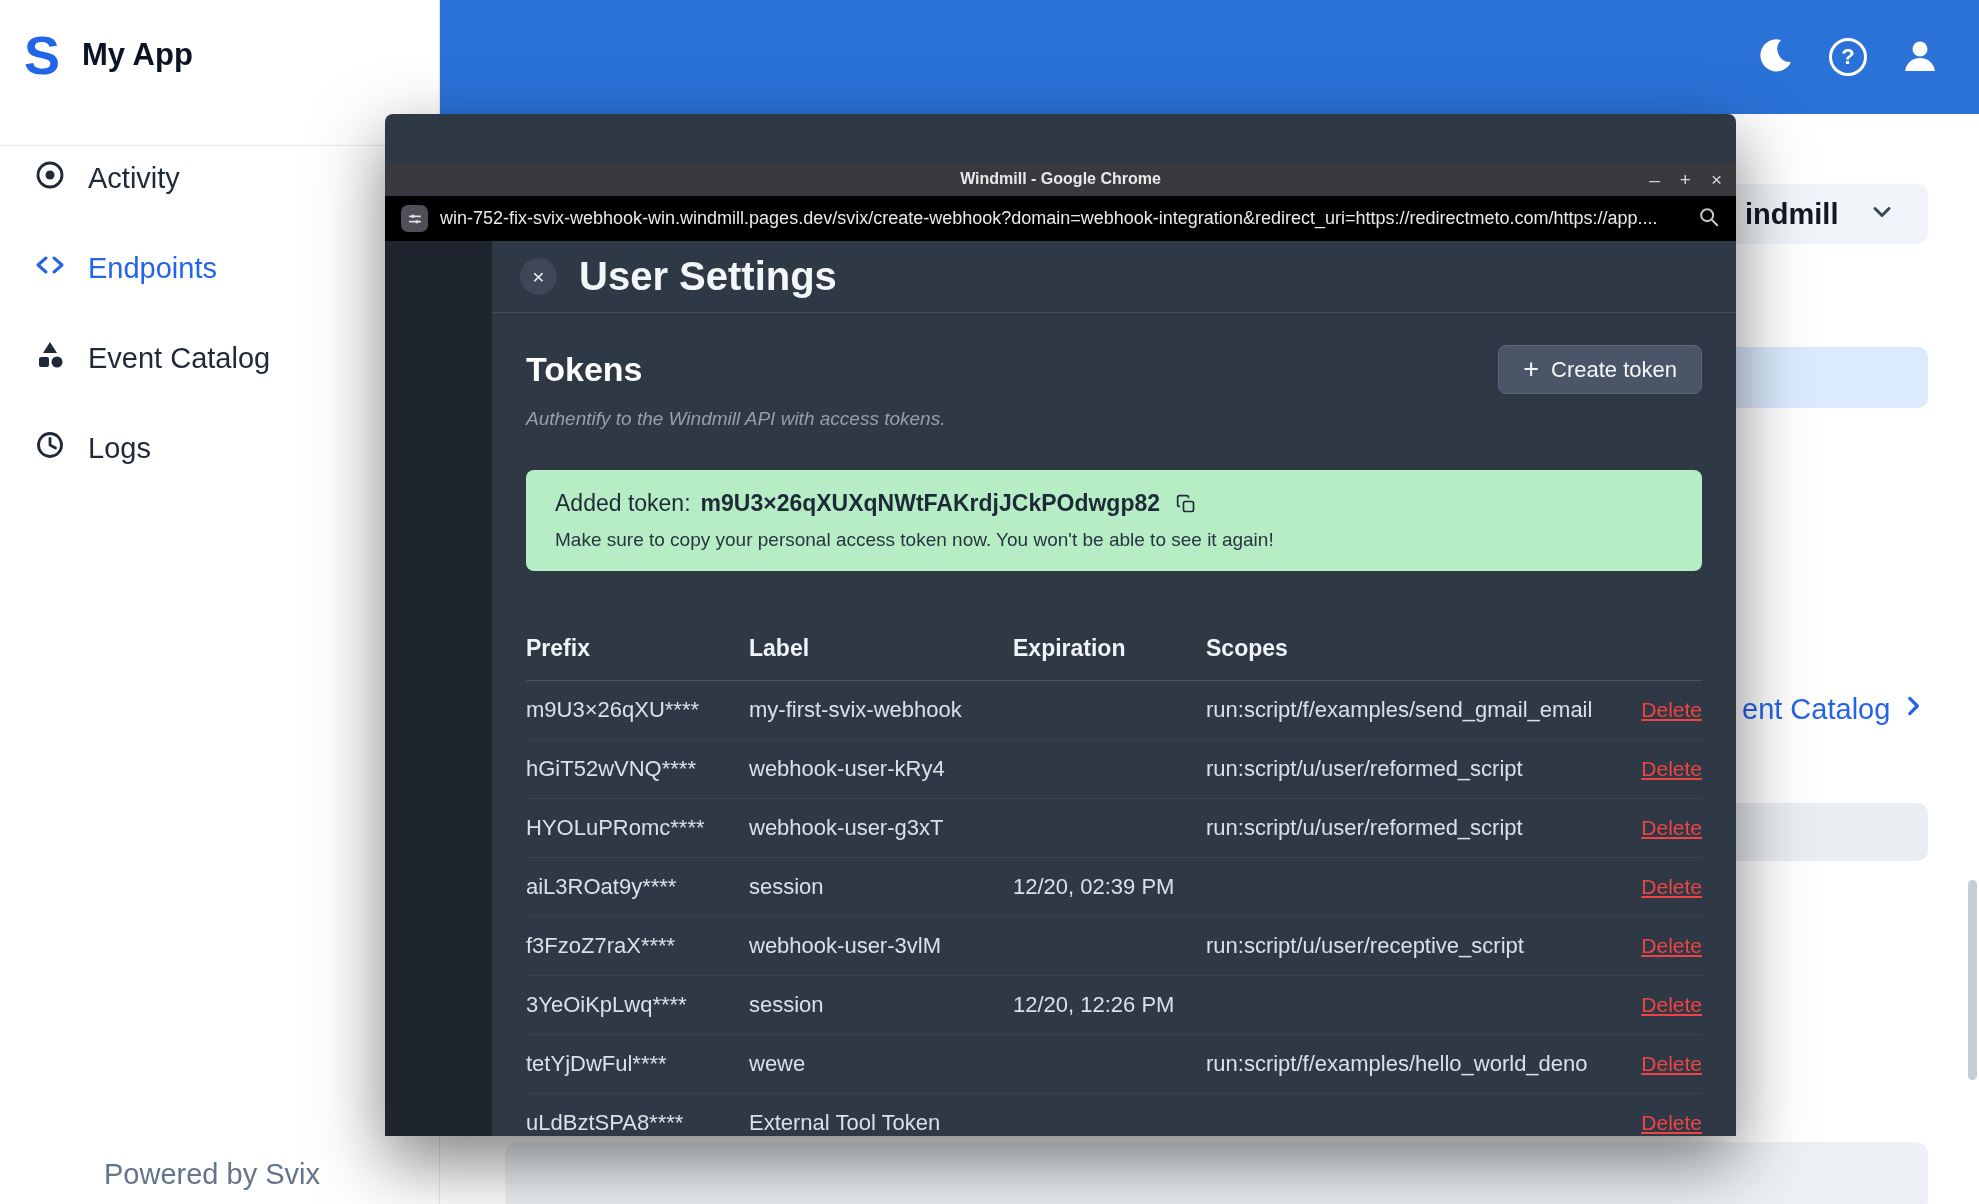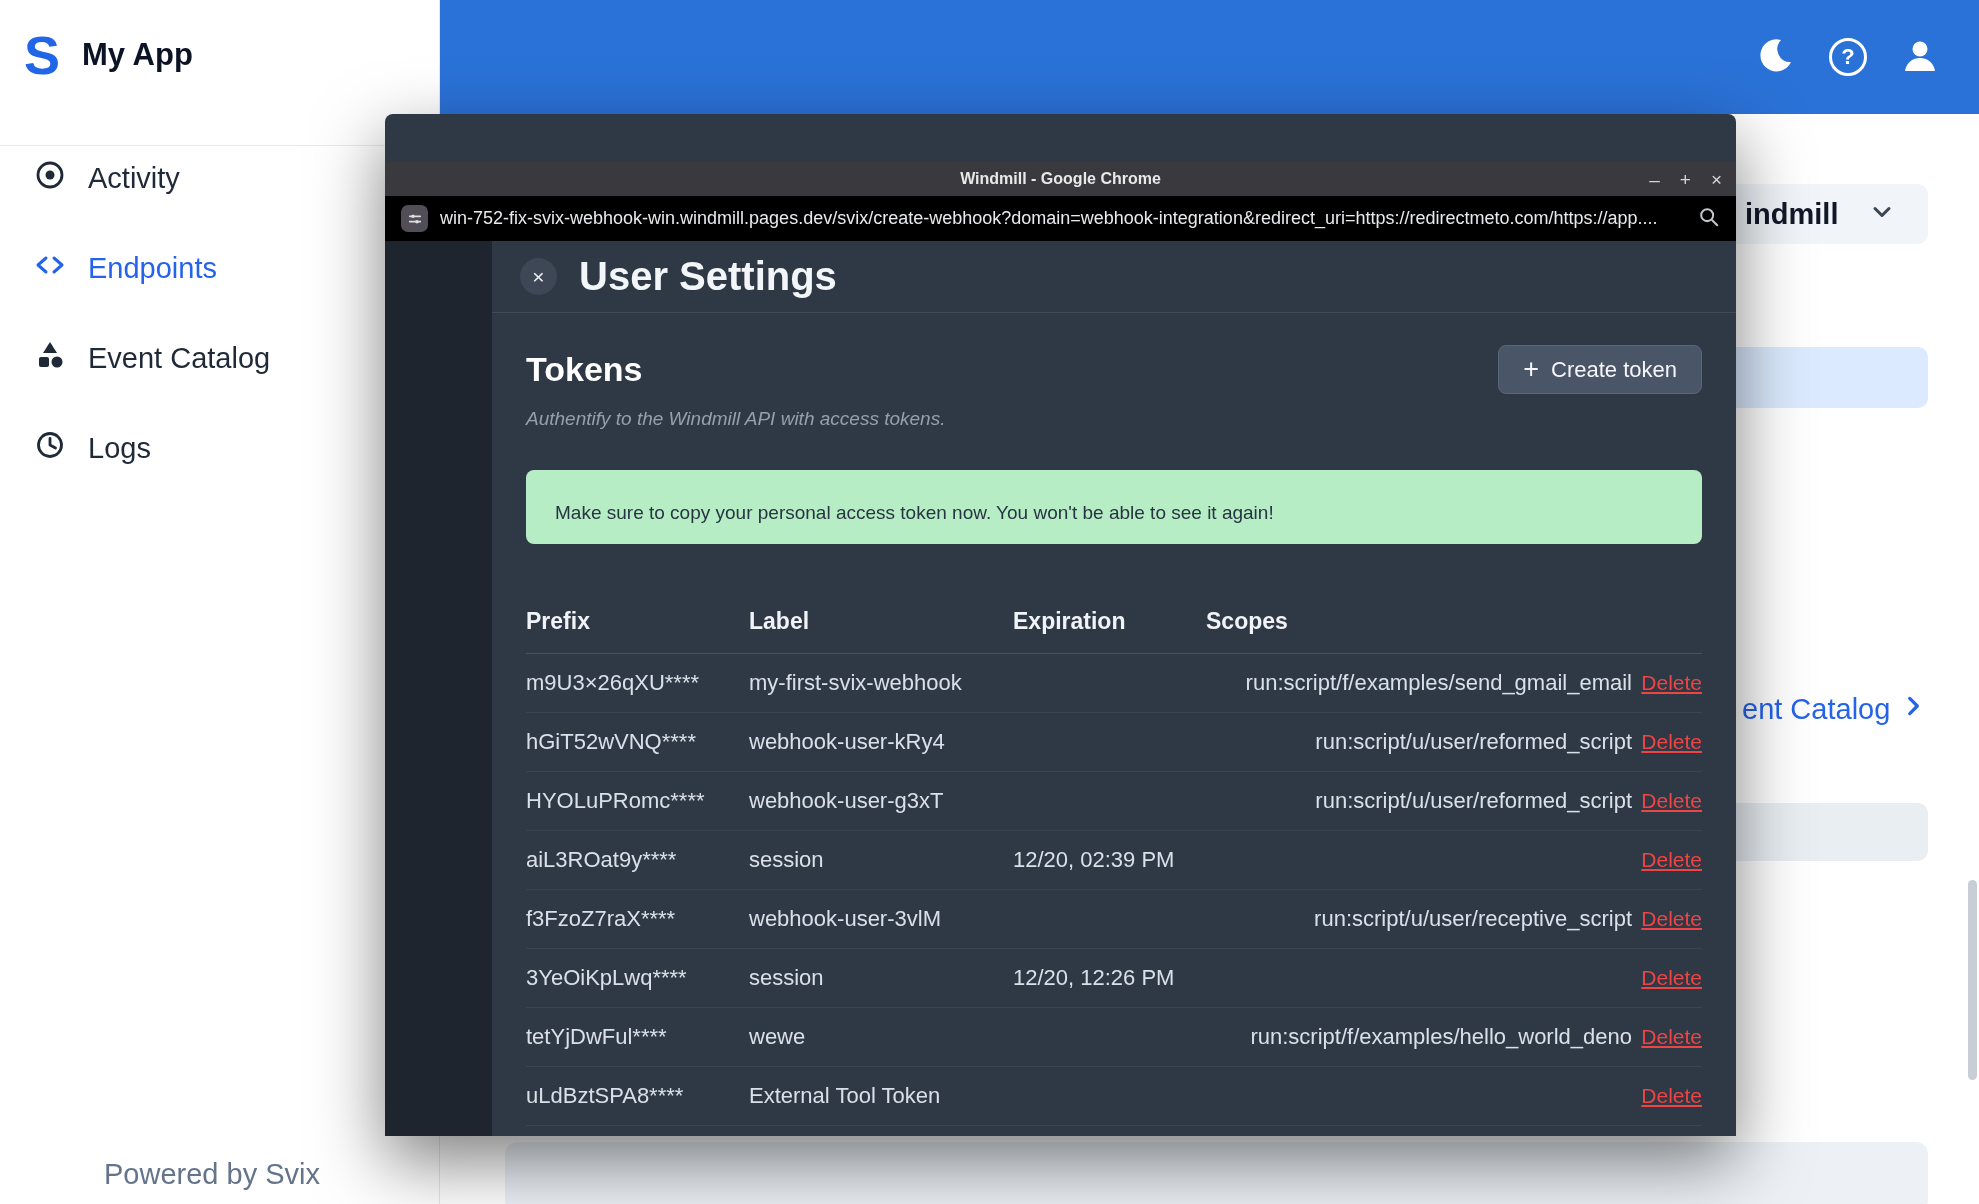"Added token:" div.alert-line1 { html: none -> <div> <span>Added token:</span> <span>m9U3×26qXUXqNWtFAKrdjJCkPOdwgp82</span> <span> <svg> <rect></rect> <path></path> </svg> </span> </div> }
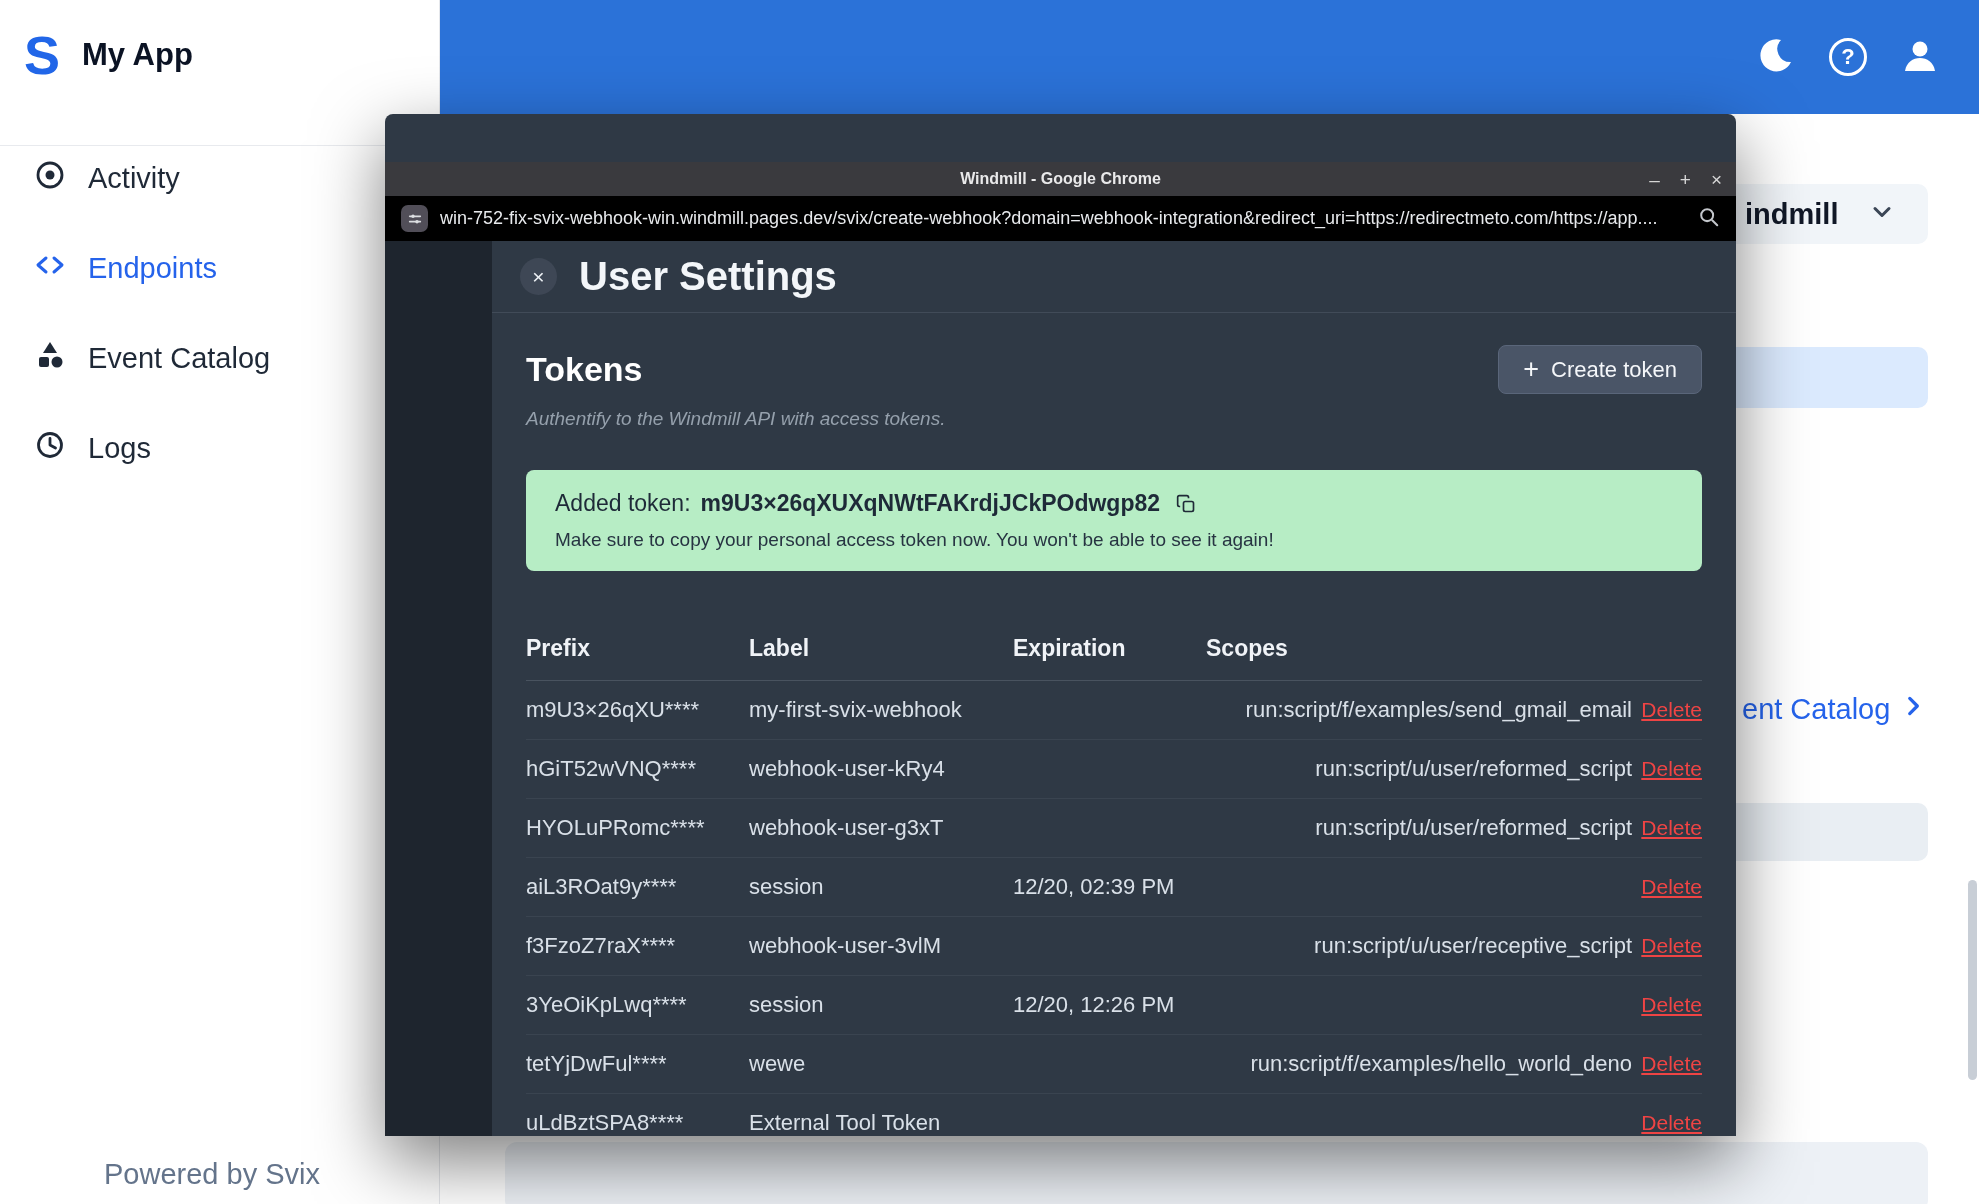"run:script/f/examples/send_gmail_email" .tcell-scopes { text-align: right -> none }
